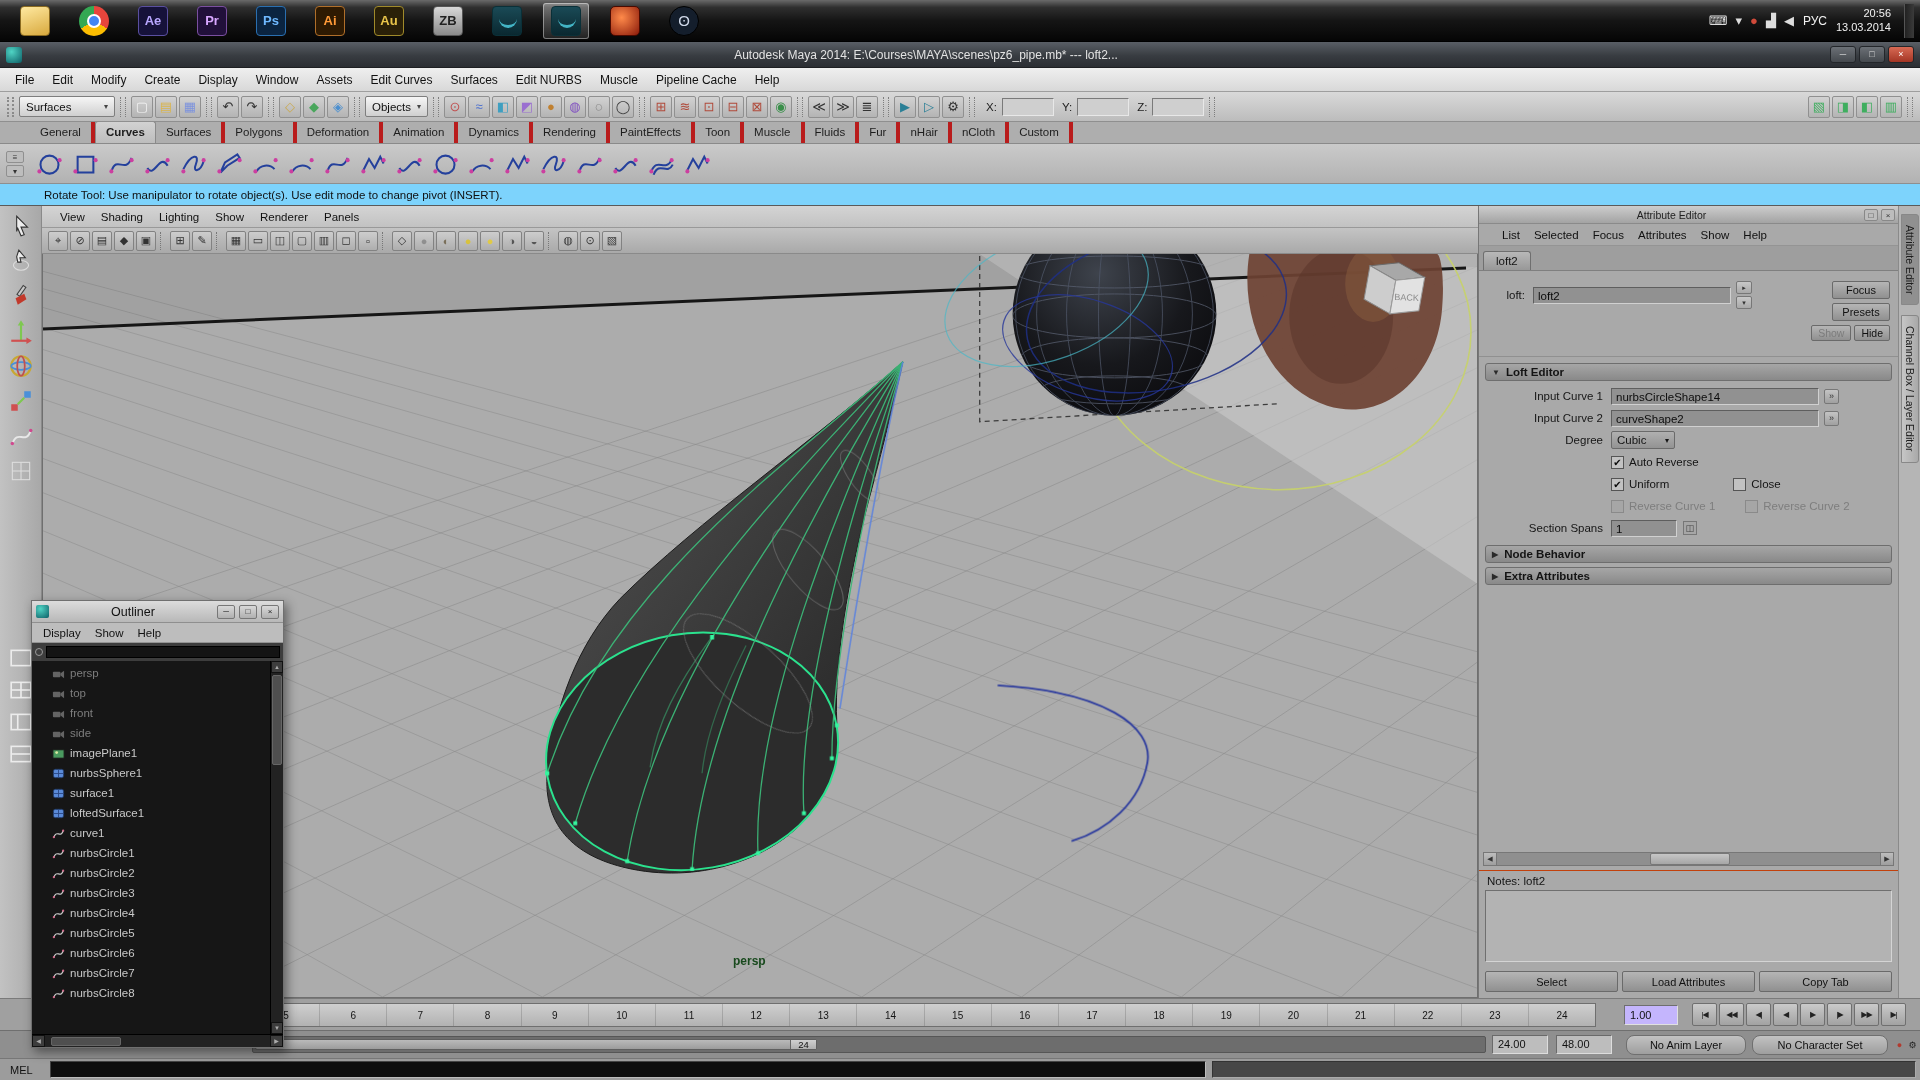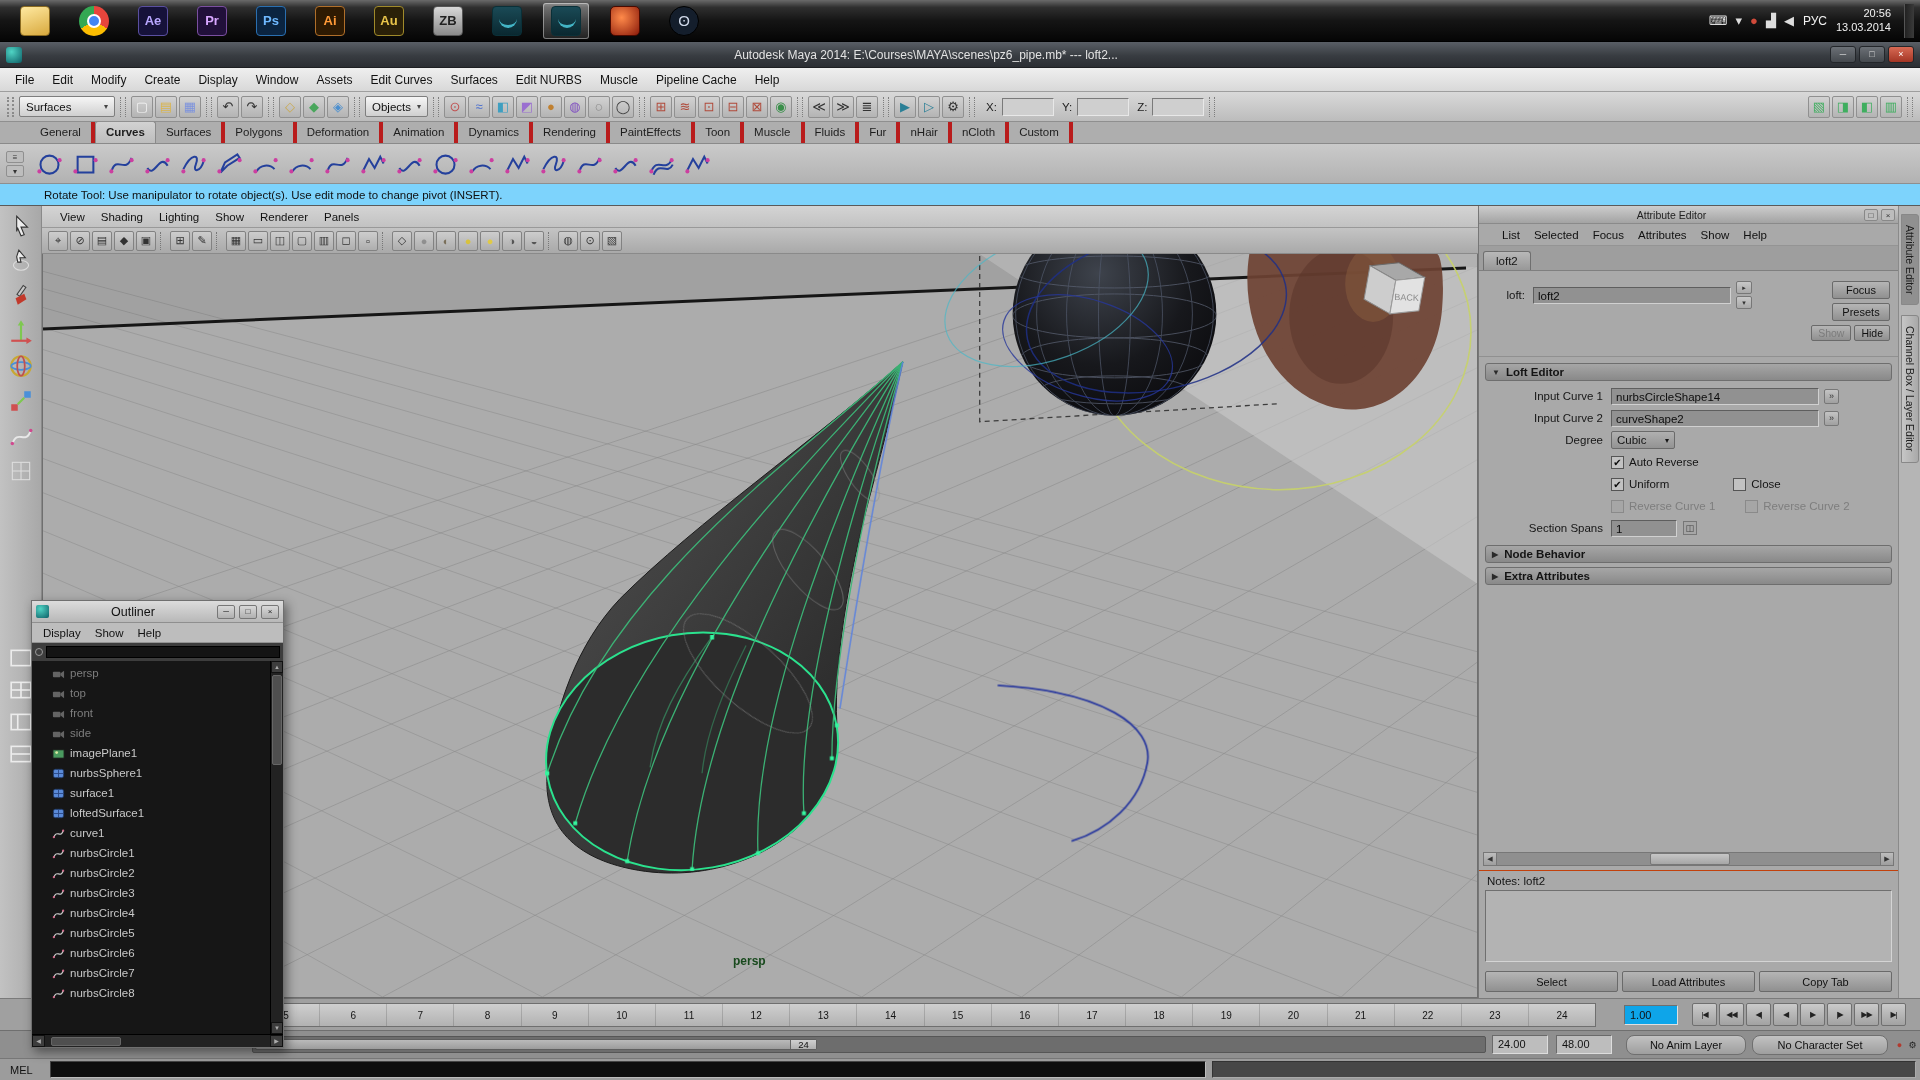"1.00" .tl-cur { background: #0ea5e9 -> #c4b5fd }
